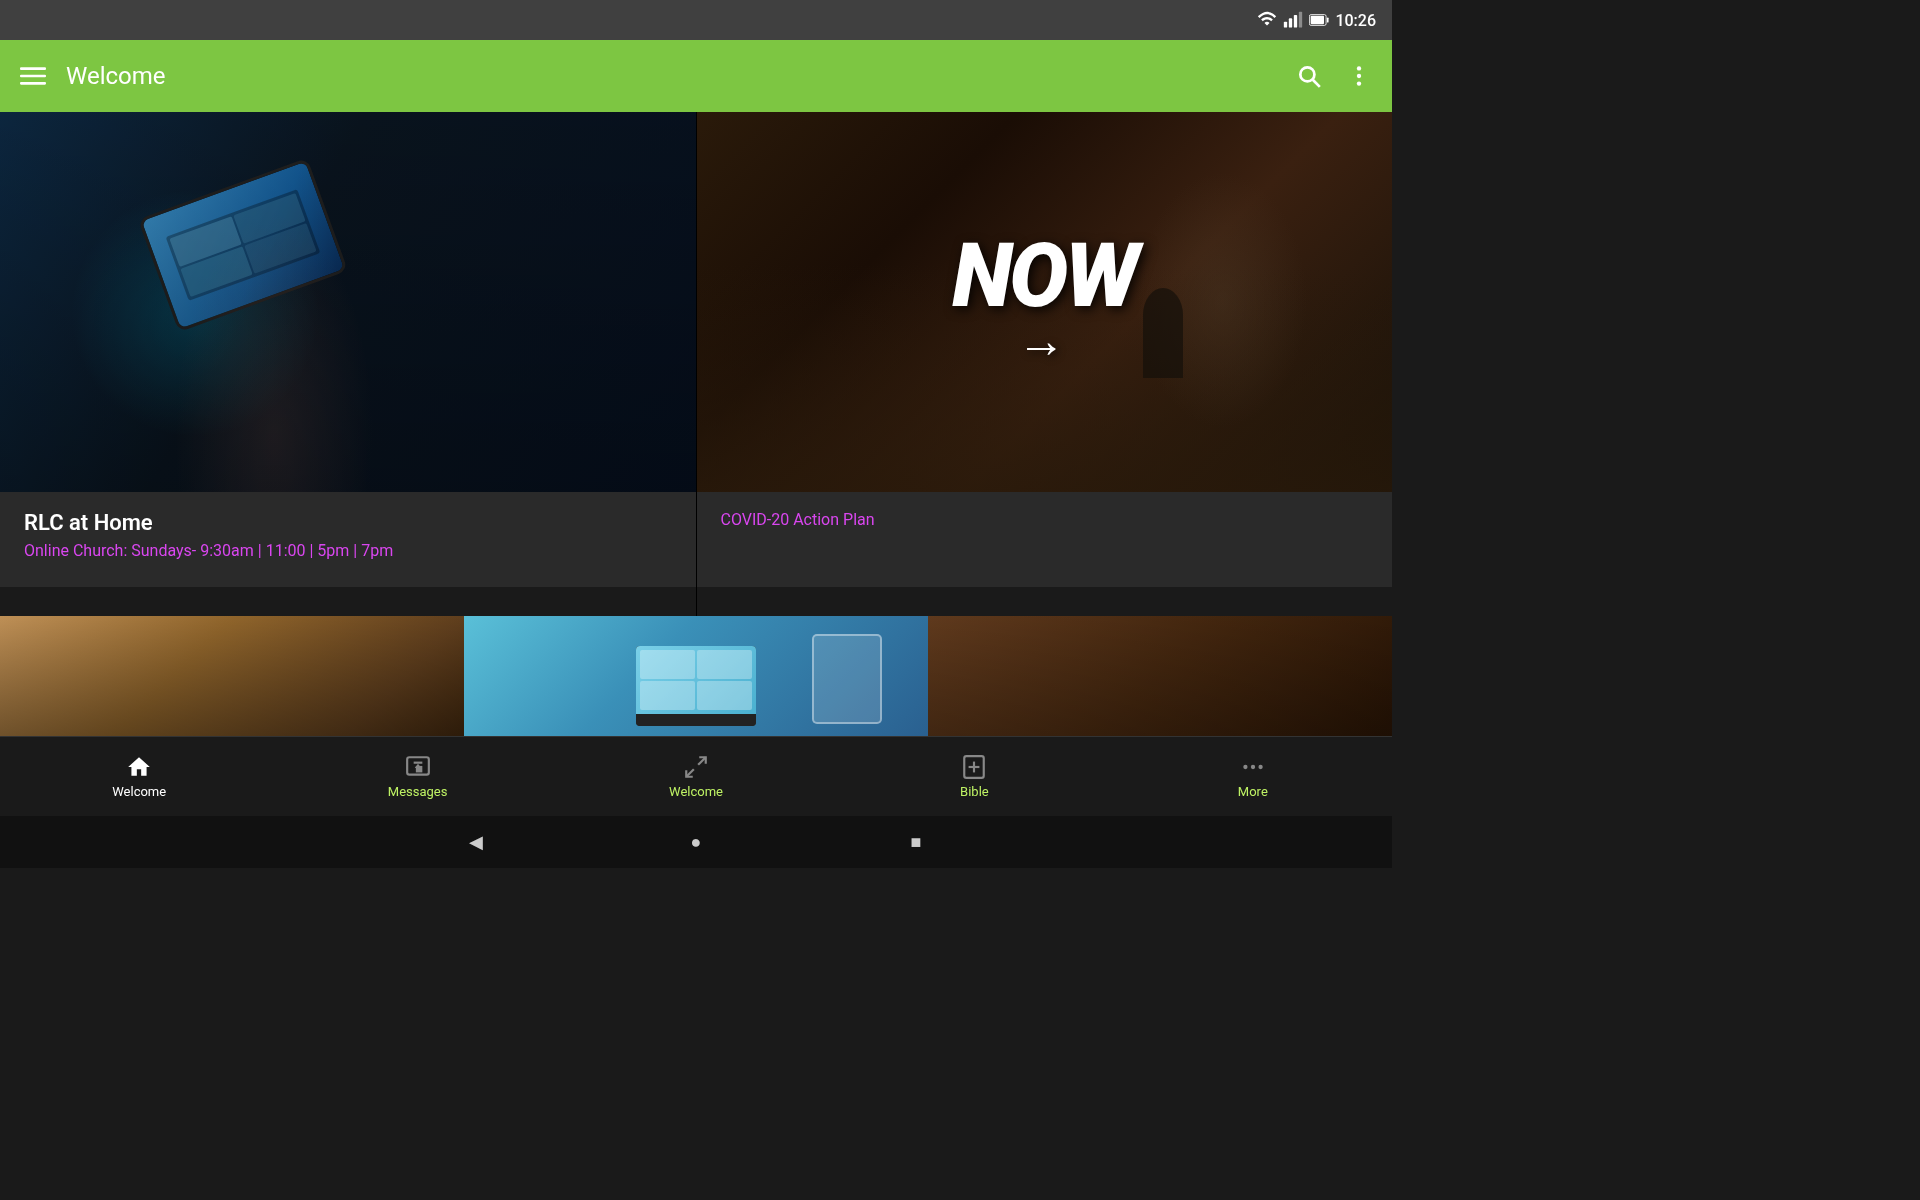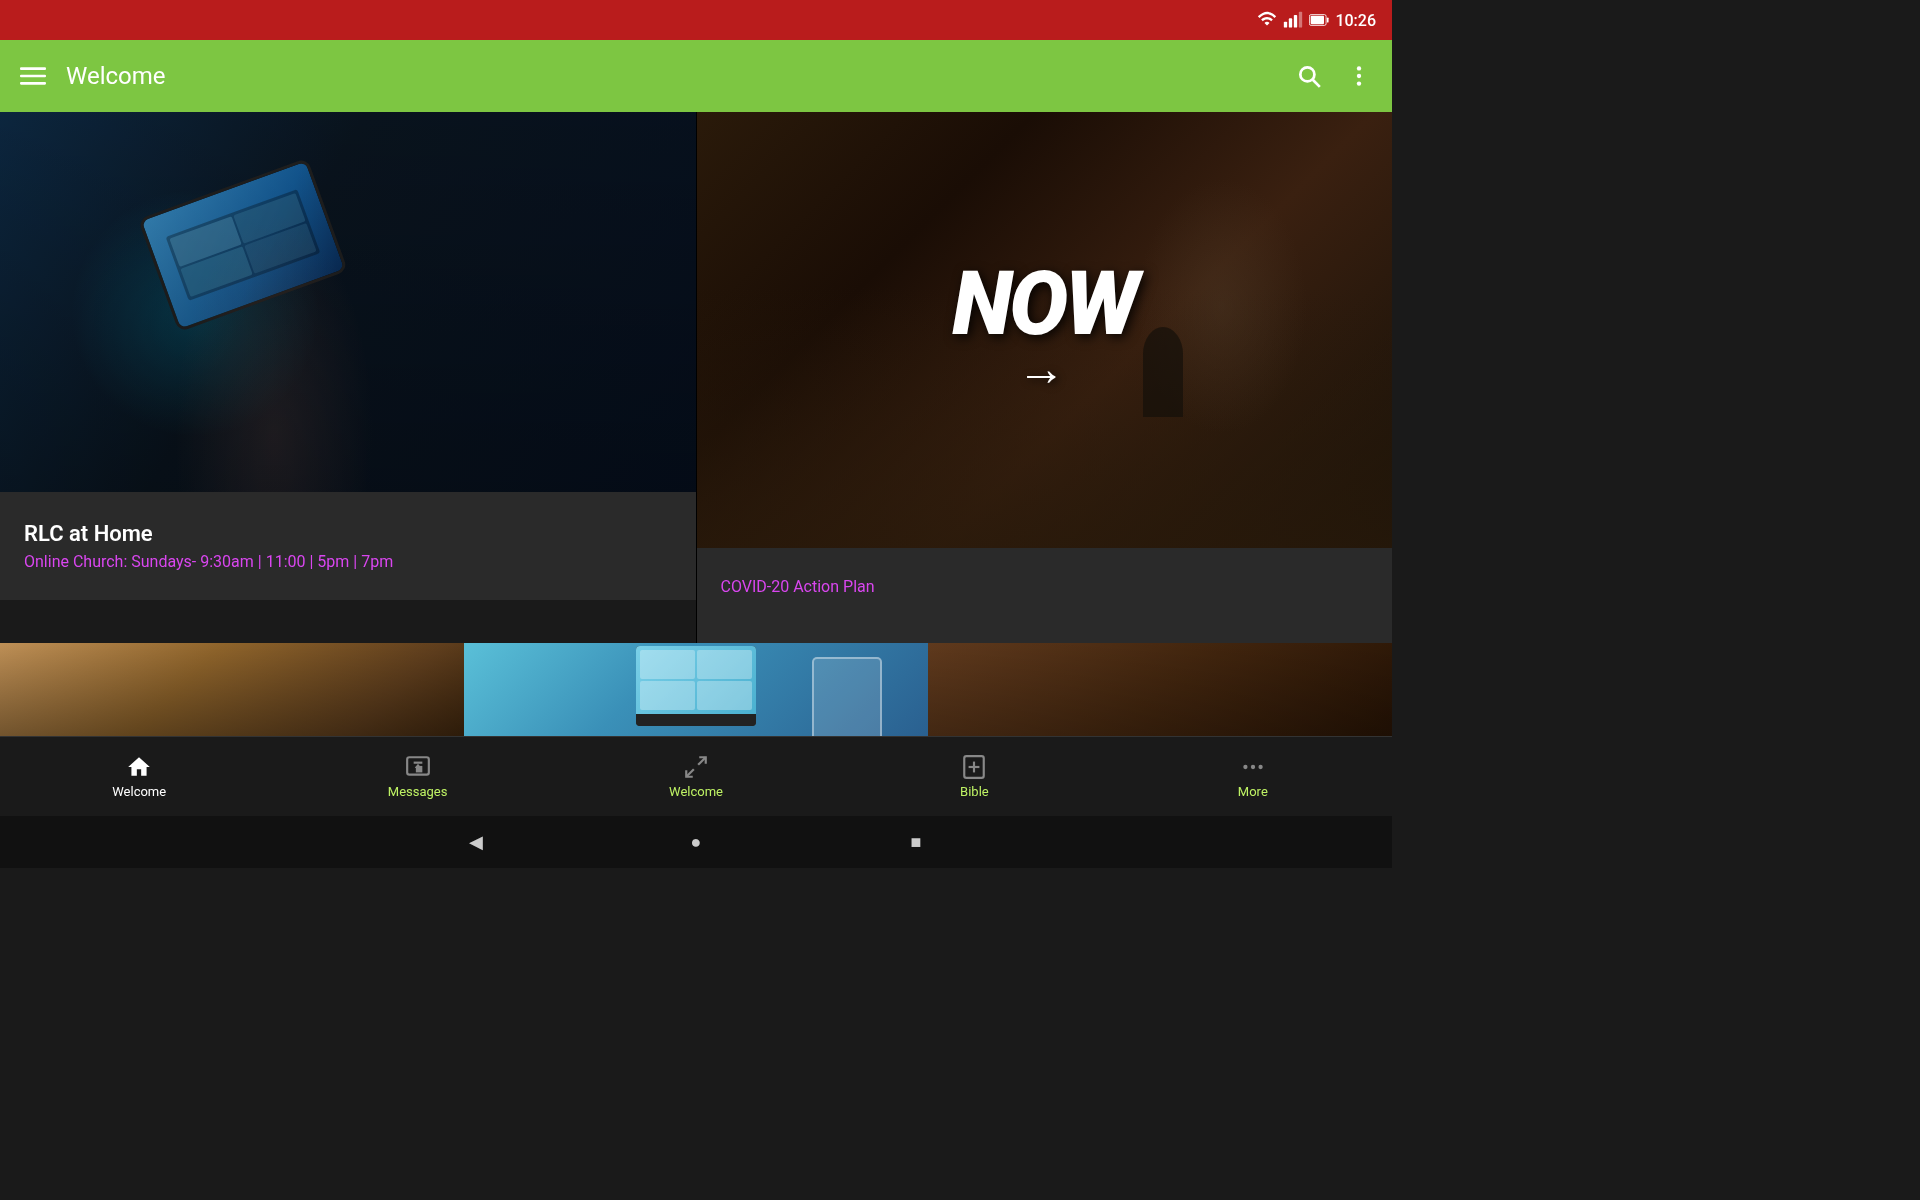"10:26" .status-bar { background: #b91c1c -> #404040 }
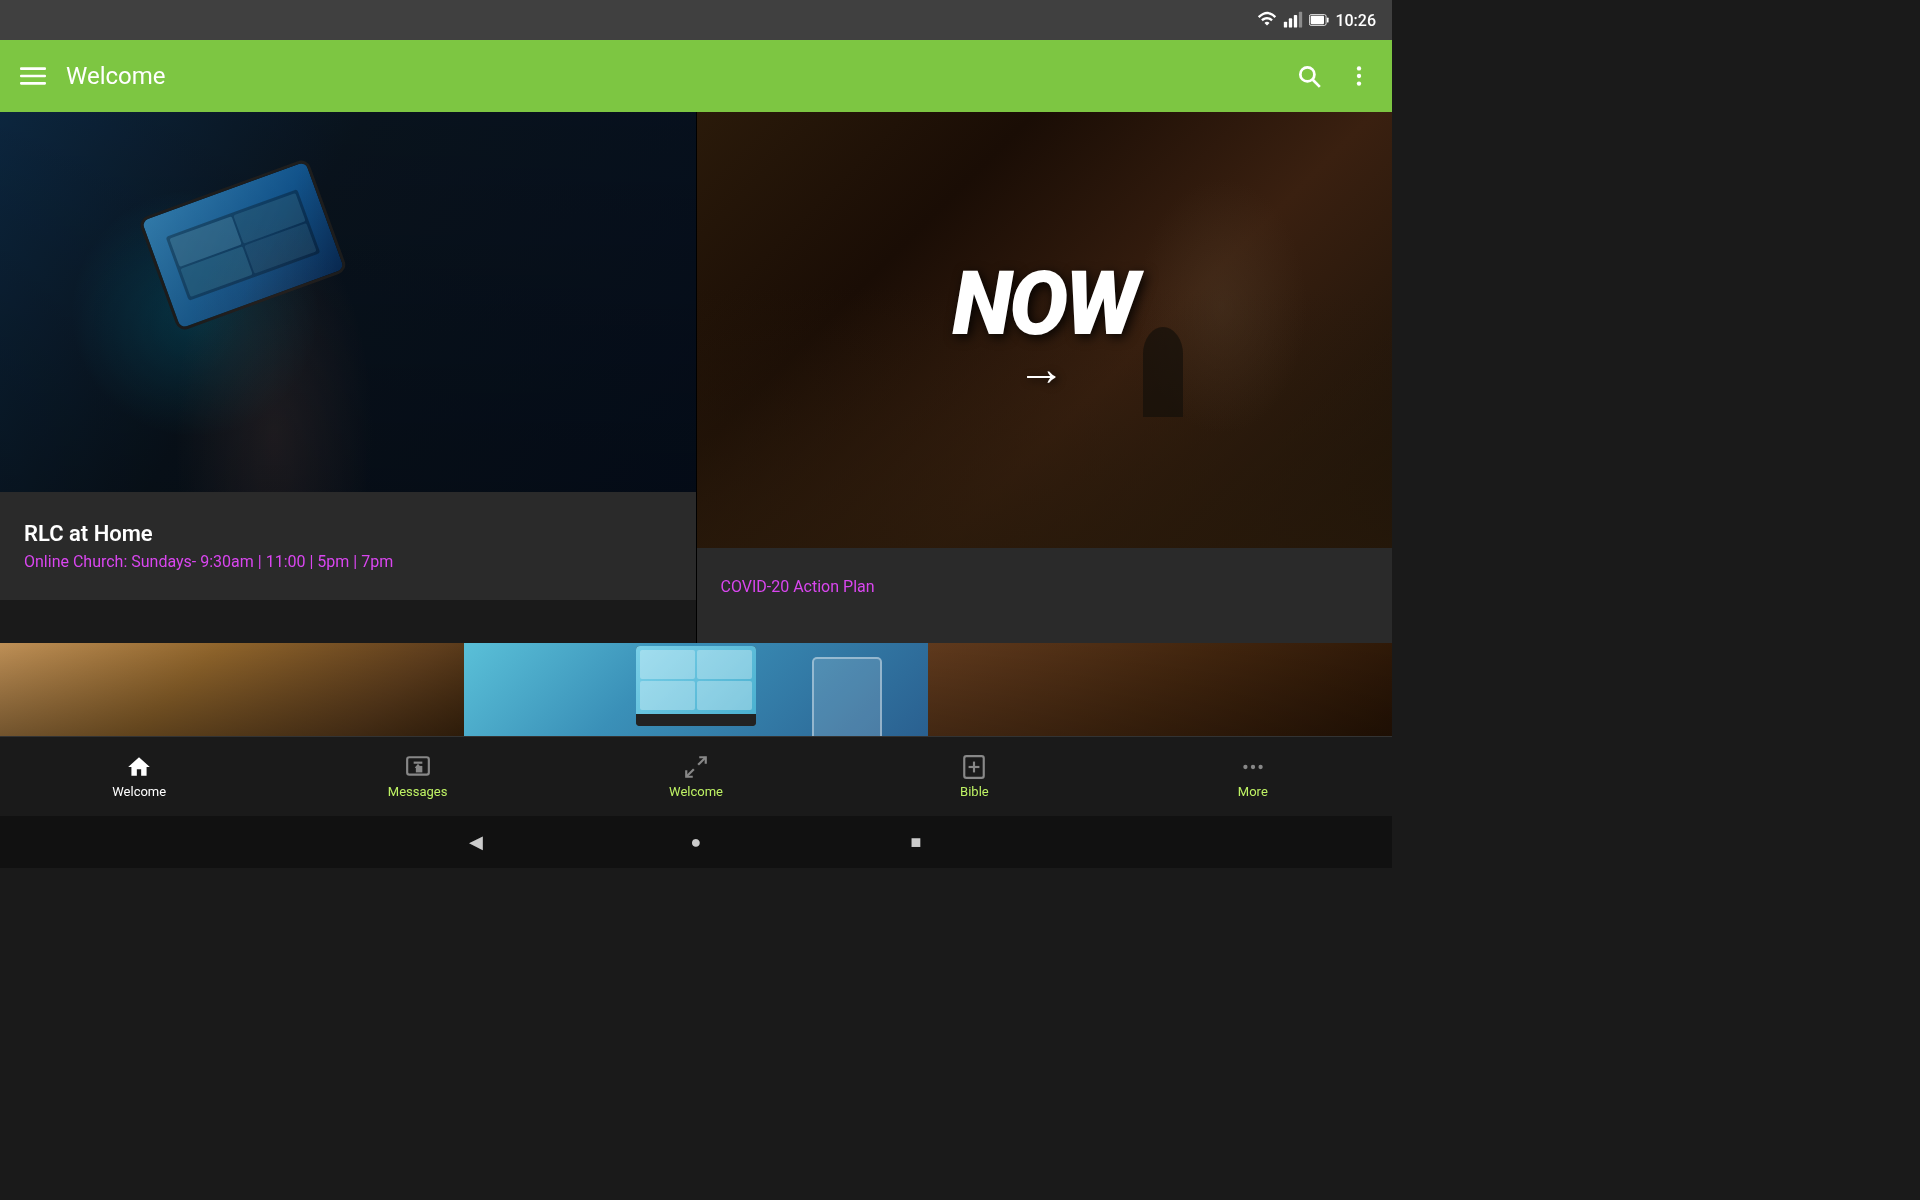"NOW" .card-right-bg { height: 436px -> 380px }
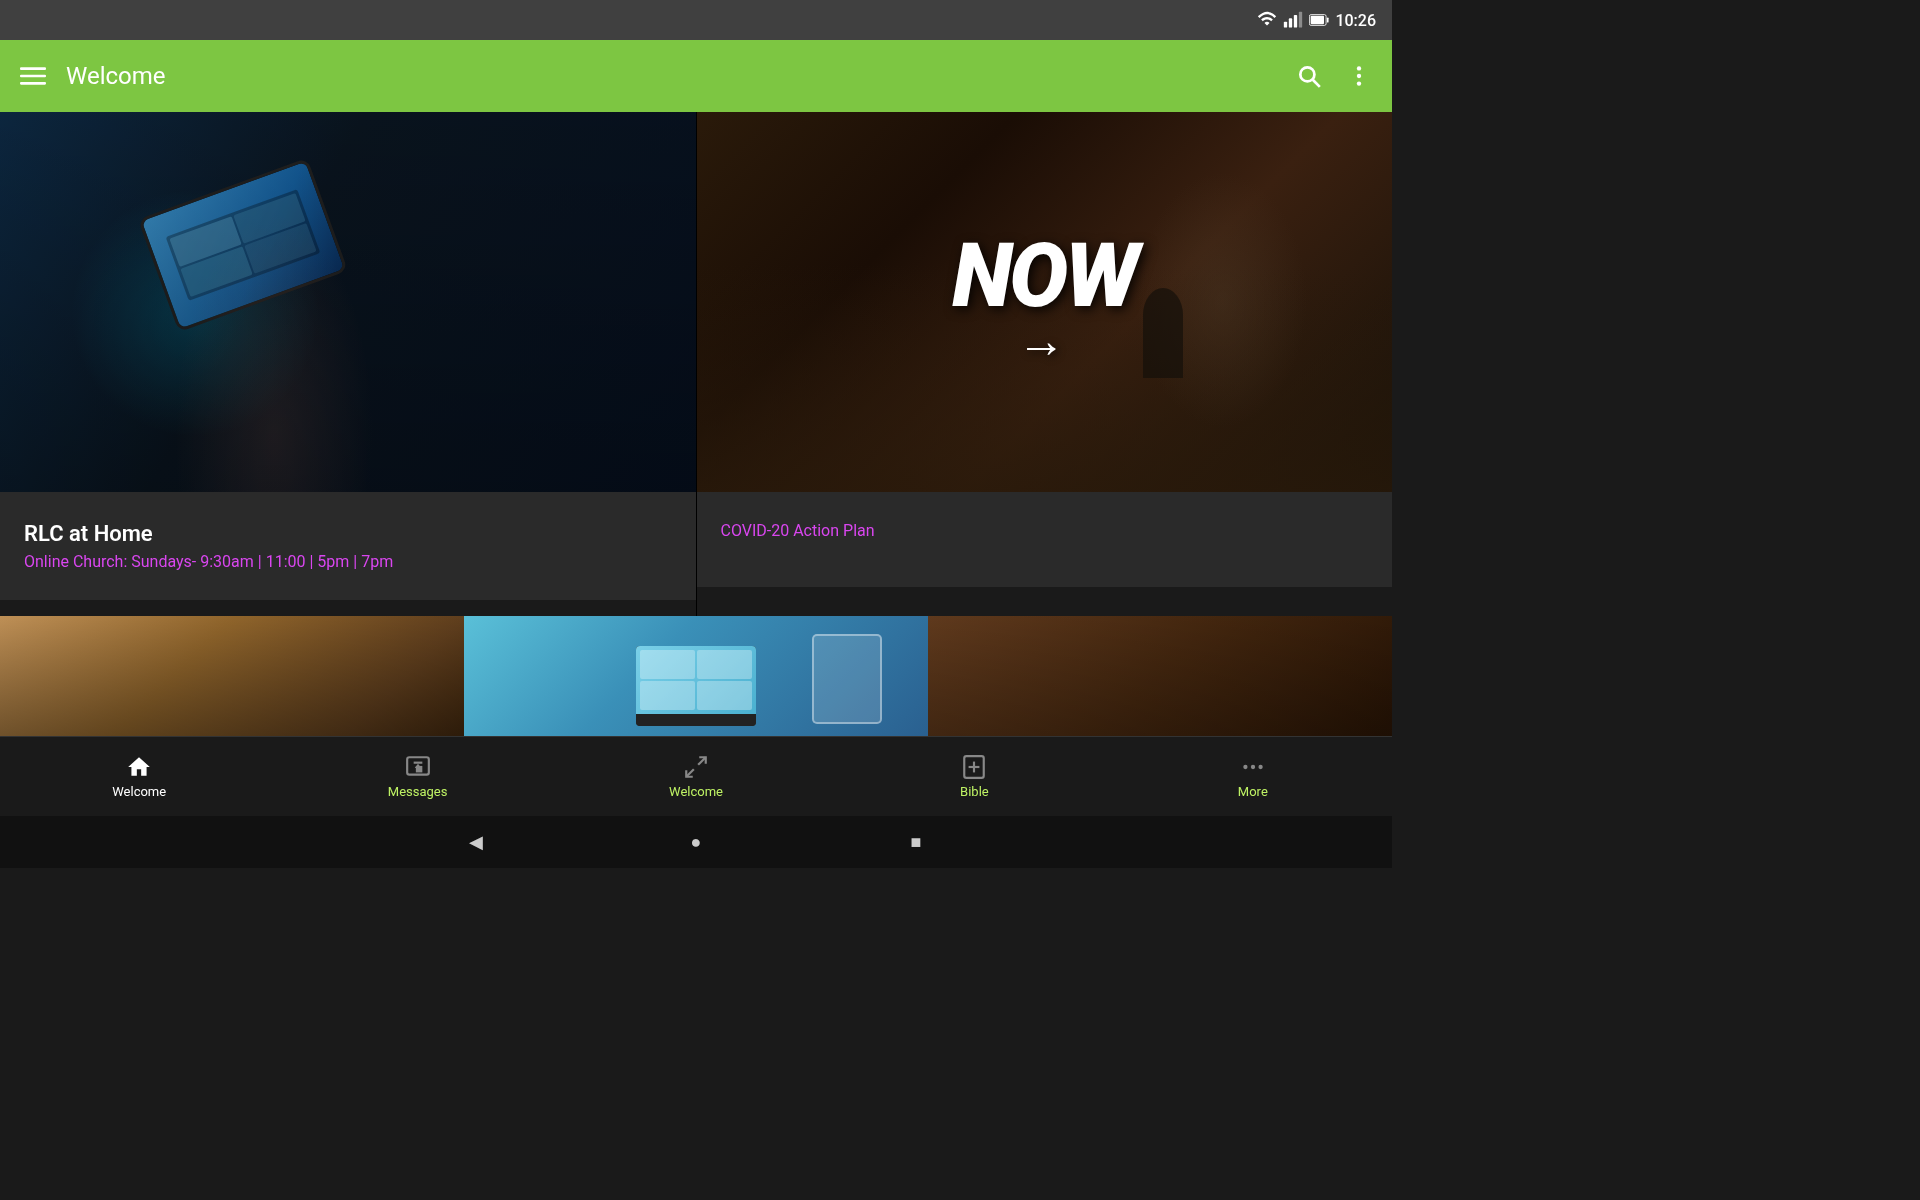"RLC at Home" .card-info { padding: 29px 24px -> 18px 24px }
